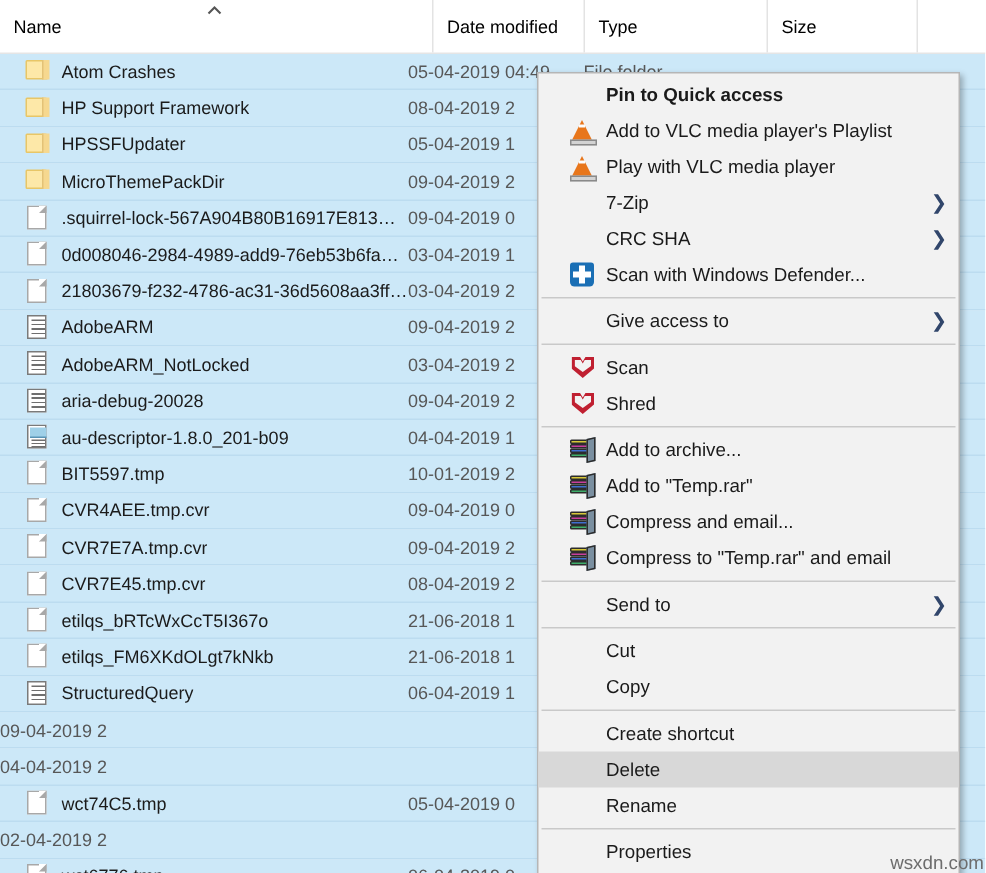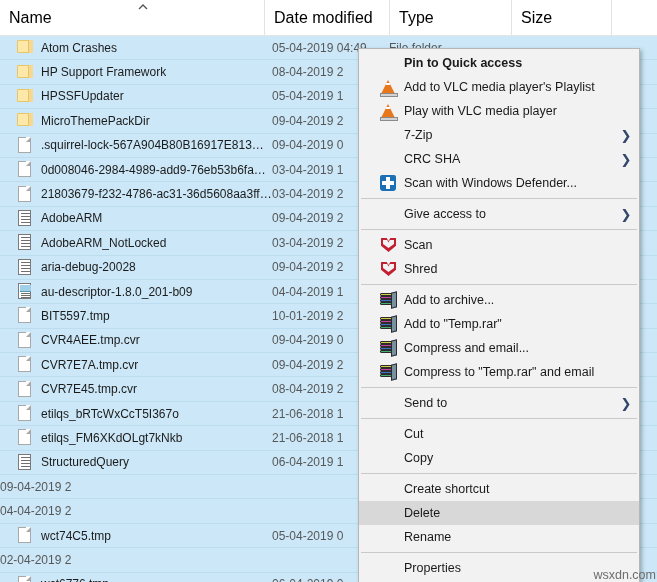"Name" .col-header .hcell { font-size: 16px -> 12px }
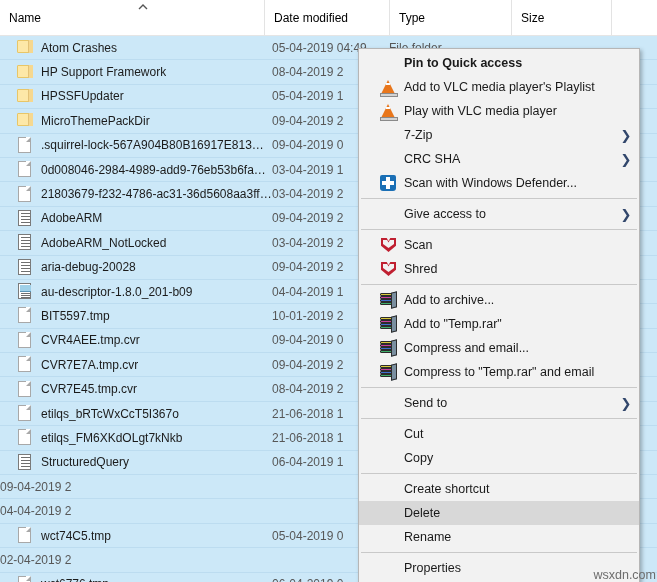"Date modified" div.hcell { left: 264px -> 288px }
